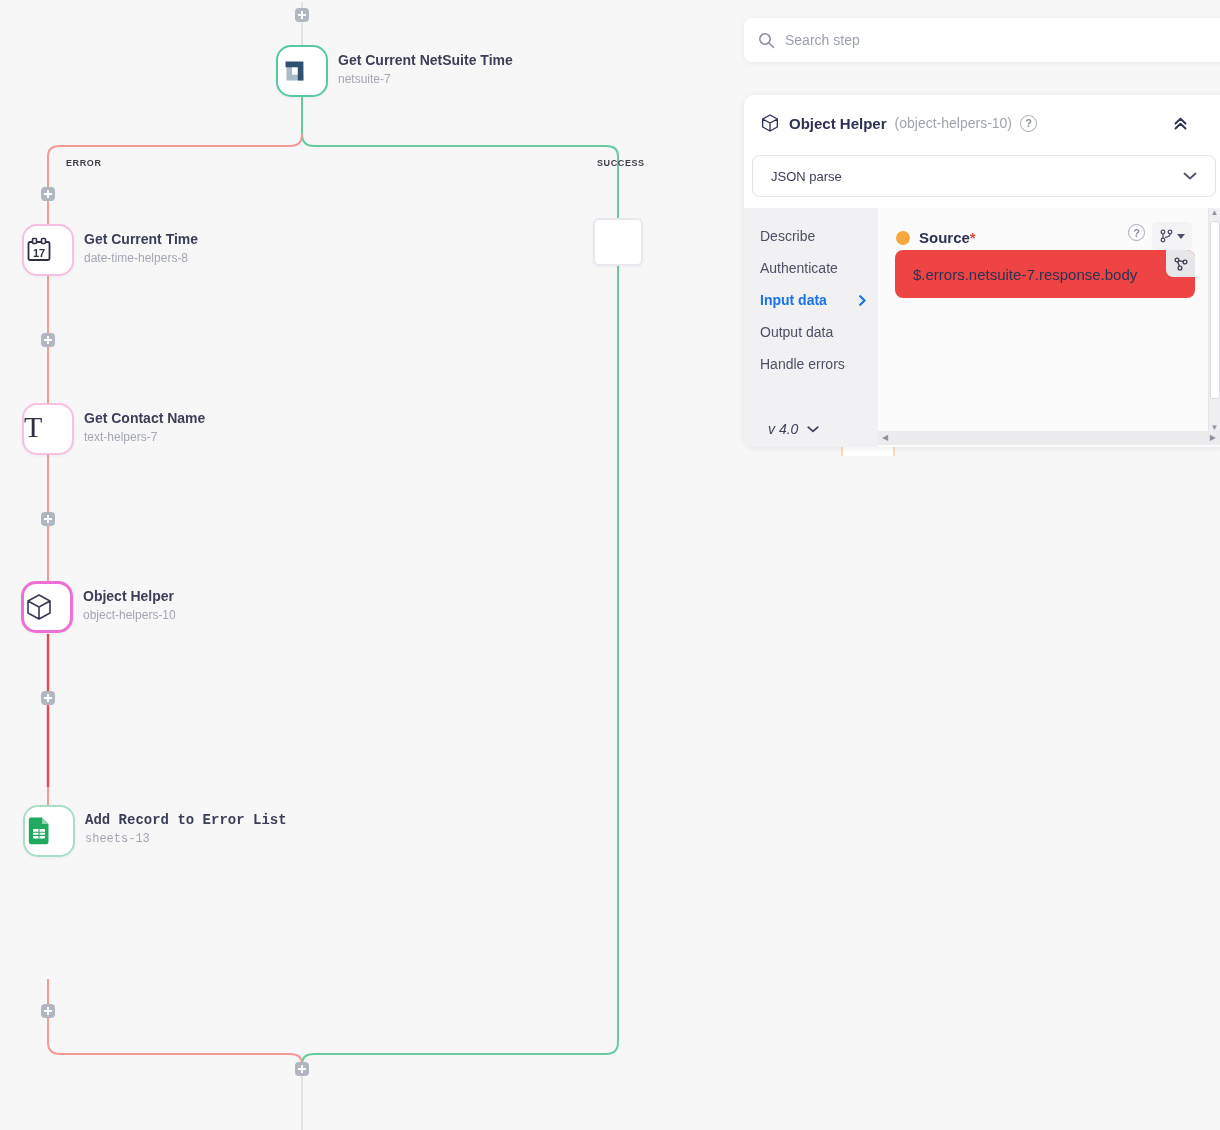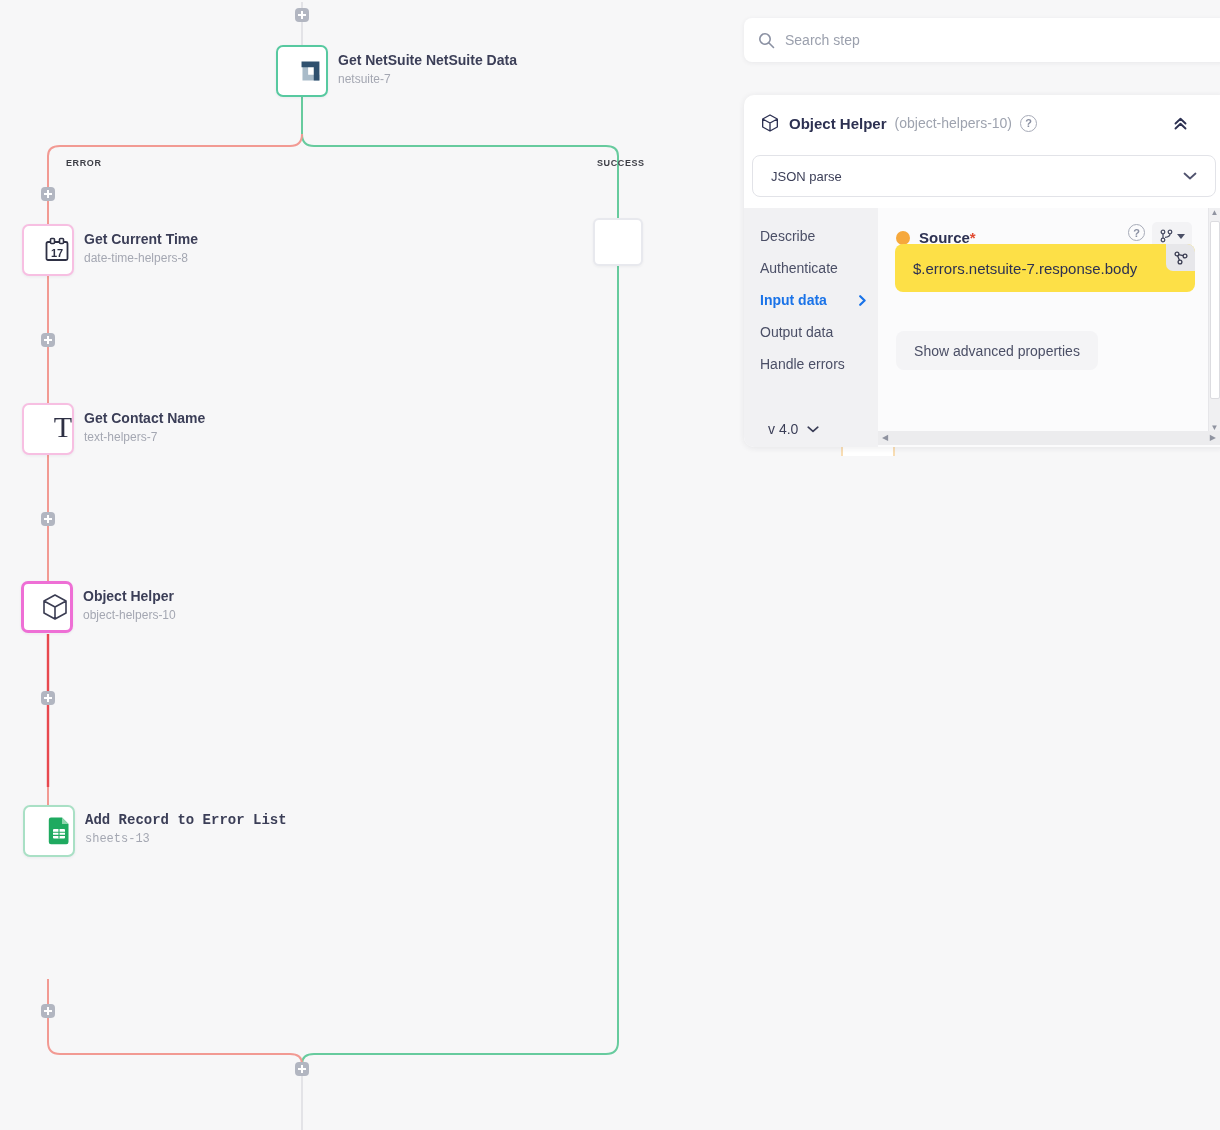"Get NetSuite NetSuite Data" div.node-title { text: NetSuite NetSuite Data -> Current NetSuite Time }
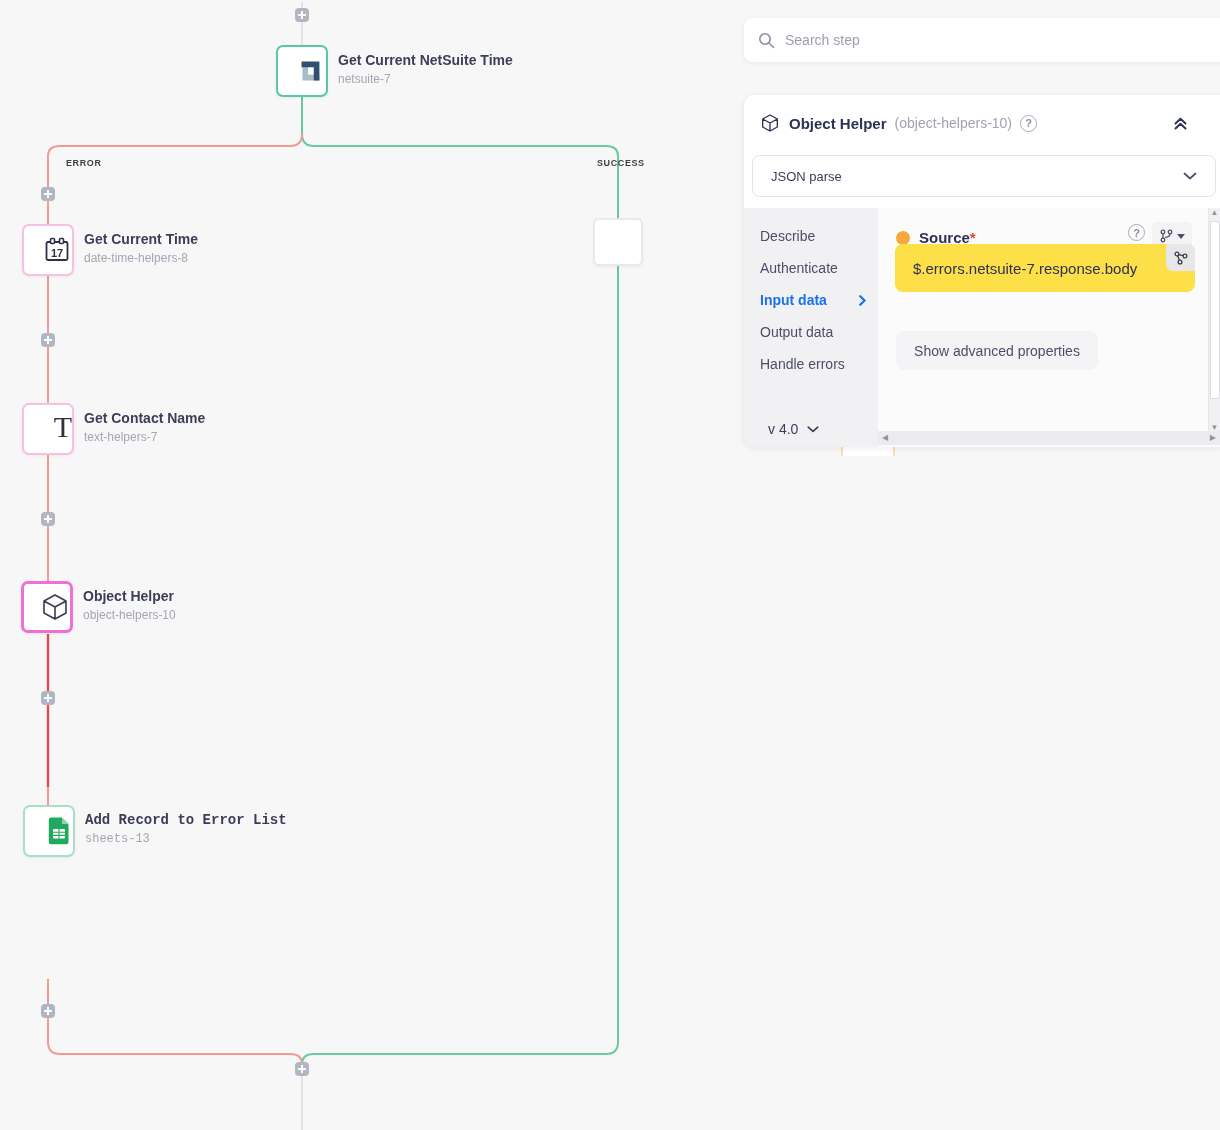"17" .node-box { border-radius: 7px -> 15px; justify-content: flex-end -> flex-start }
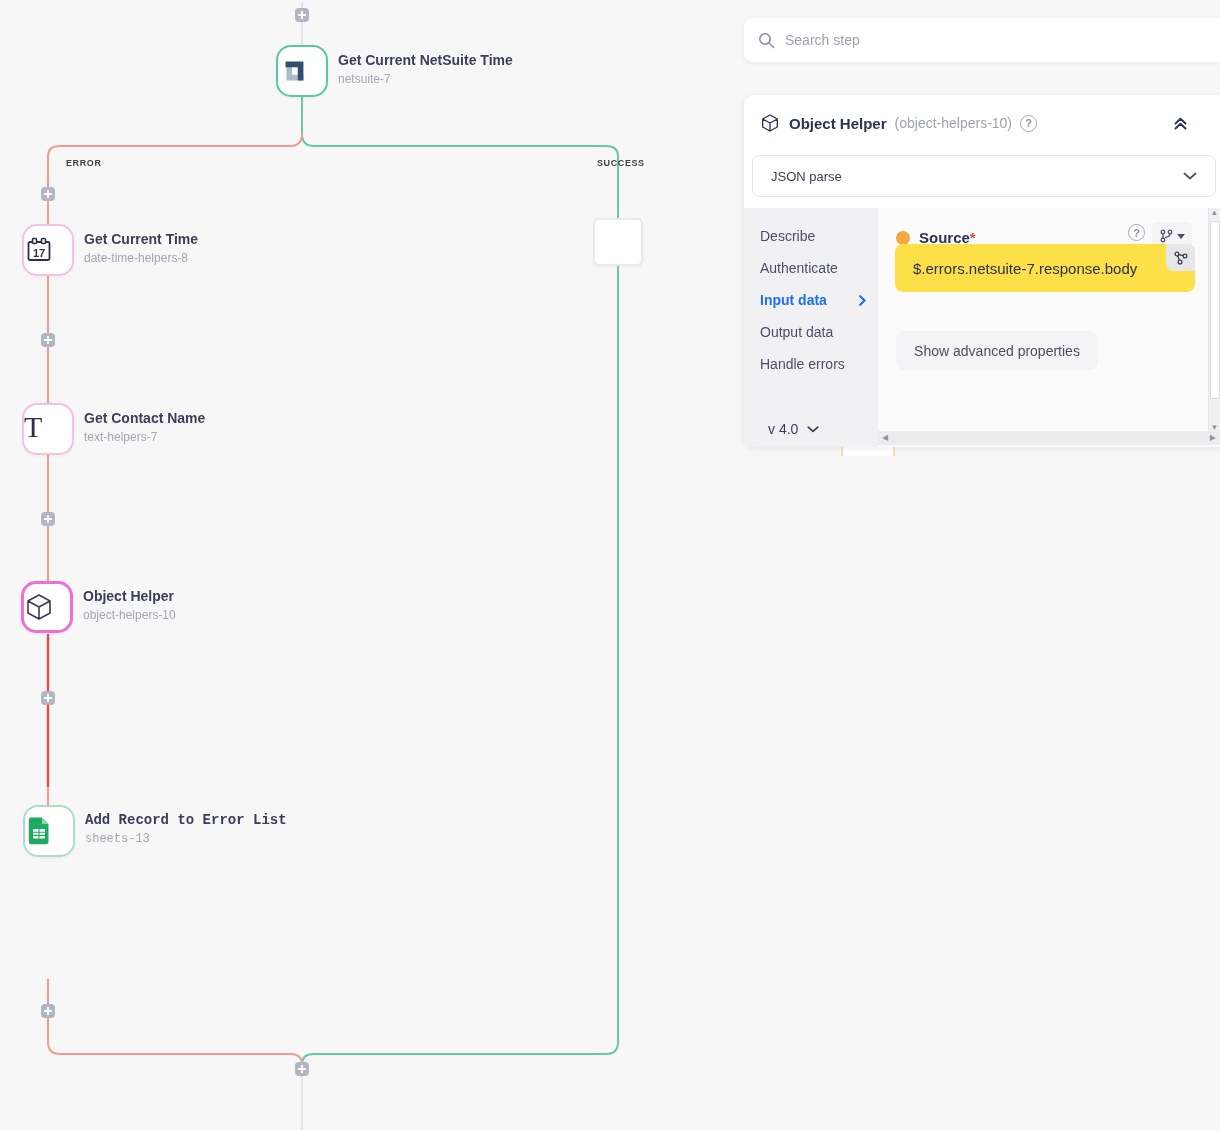"$.errors.netsuite-7.response.body" .source-field { background: #fde047 -> #ef4444; top: 36px -> 42px }
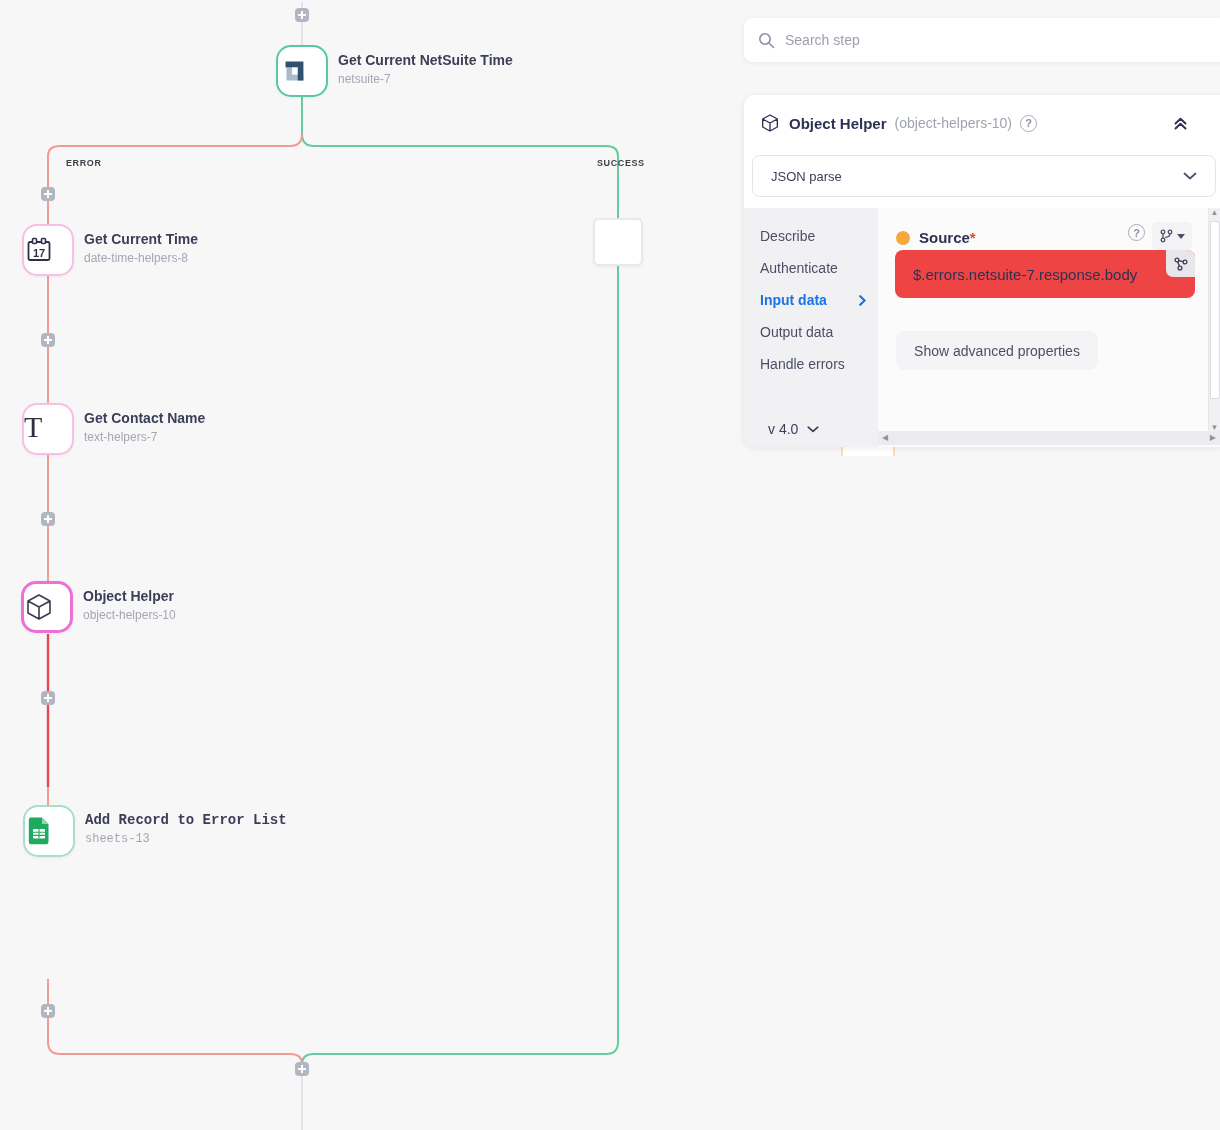"Show advanced properties" button.adv-btn { html: <button>Show advanced properties</button> -> none }
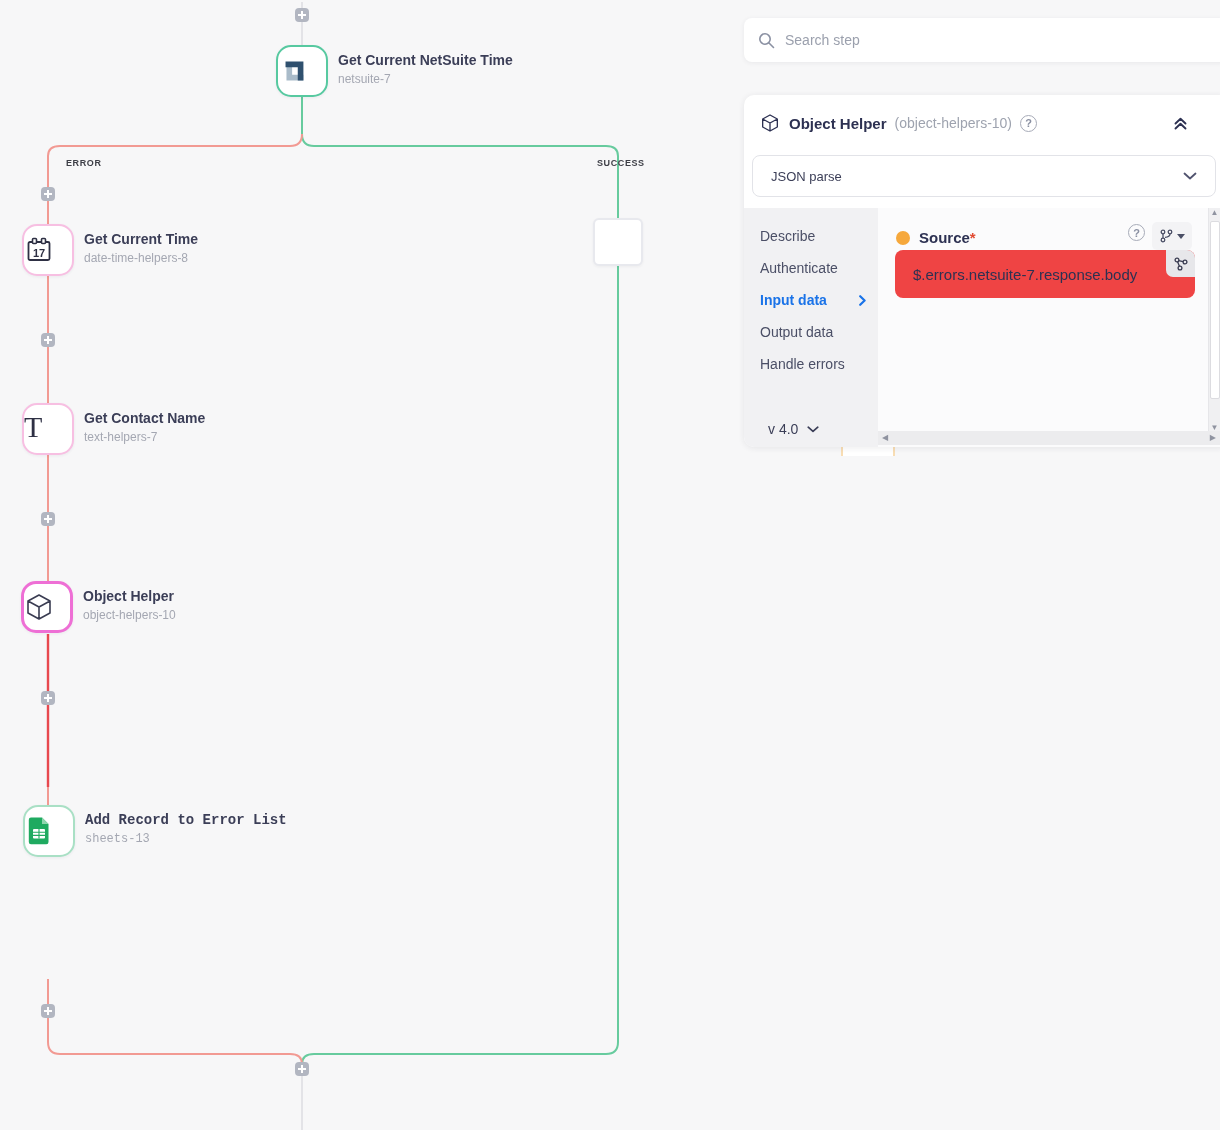"v 4.0" .version-row { font-style: none -> italic }
